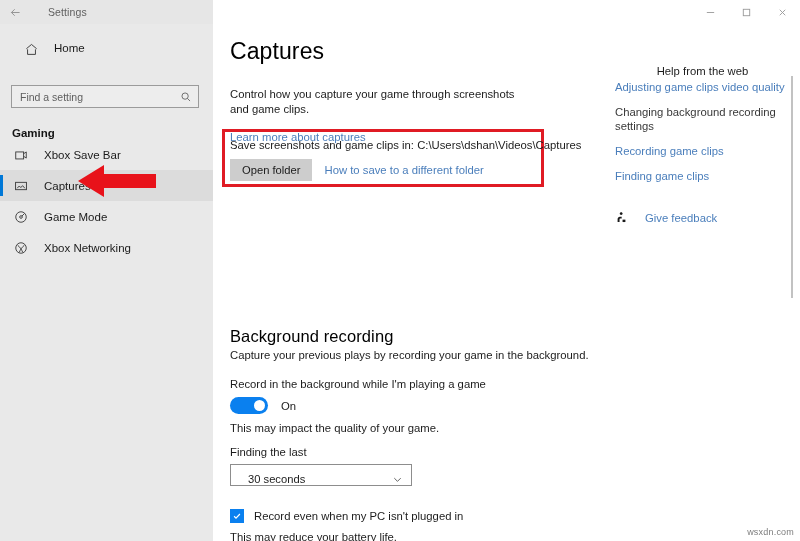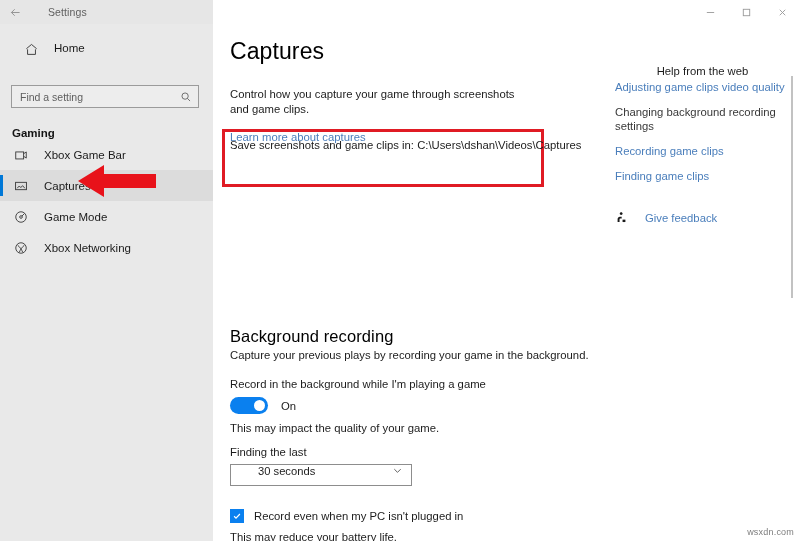"Xbox Game Bar" span.lbl { text: Game -> Save }
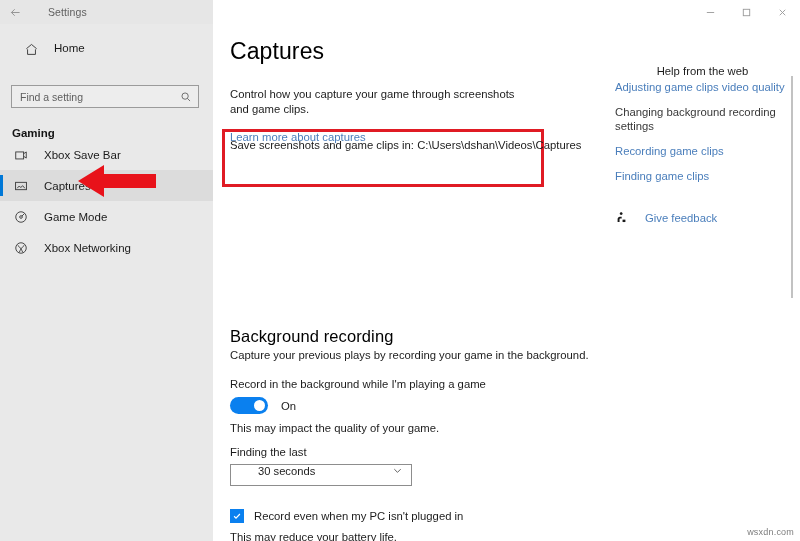"Open folder" div.btnrow { html: none -> <div> <button>Open folder</button> <a>How to save to a different folder</a> </div> }
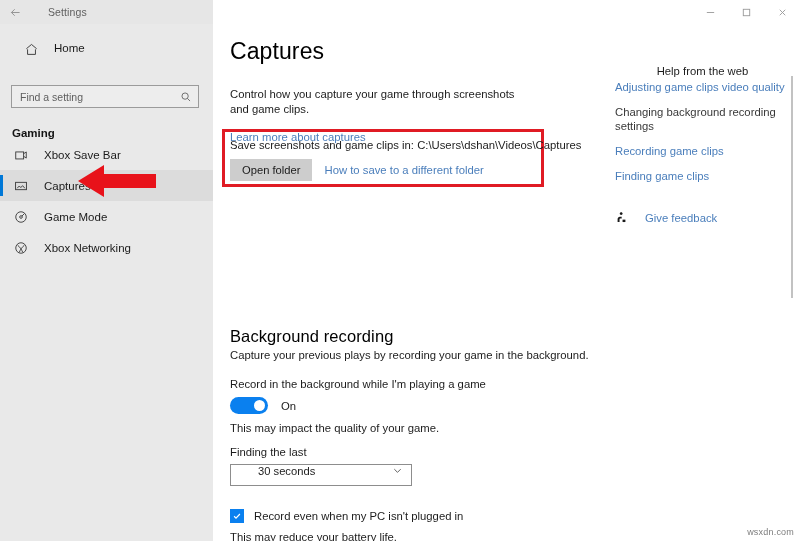"30 seconds" .dropdown { align-items: flex-start -> flex-end; padding: 0 8px 0 27px -> 0 8px 0 17px }
